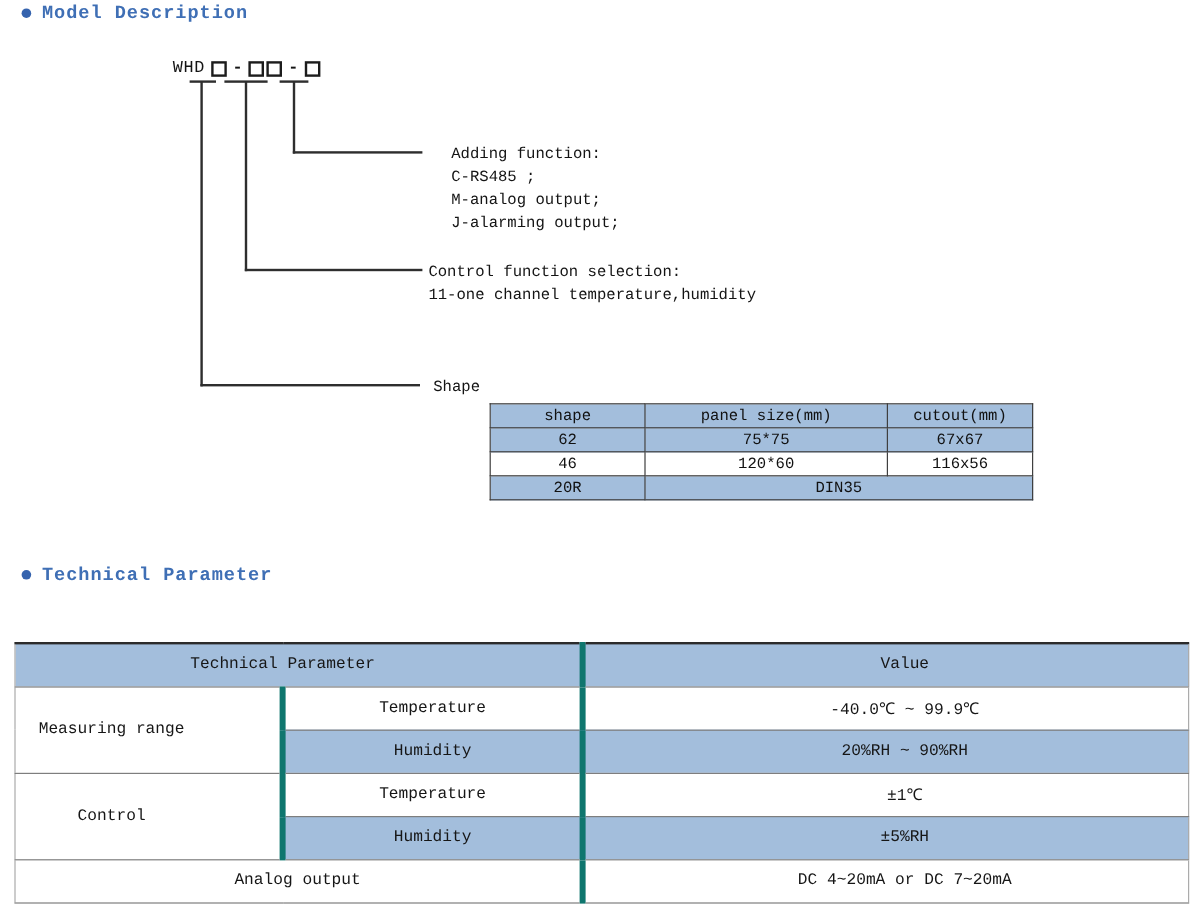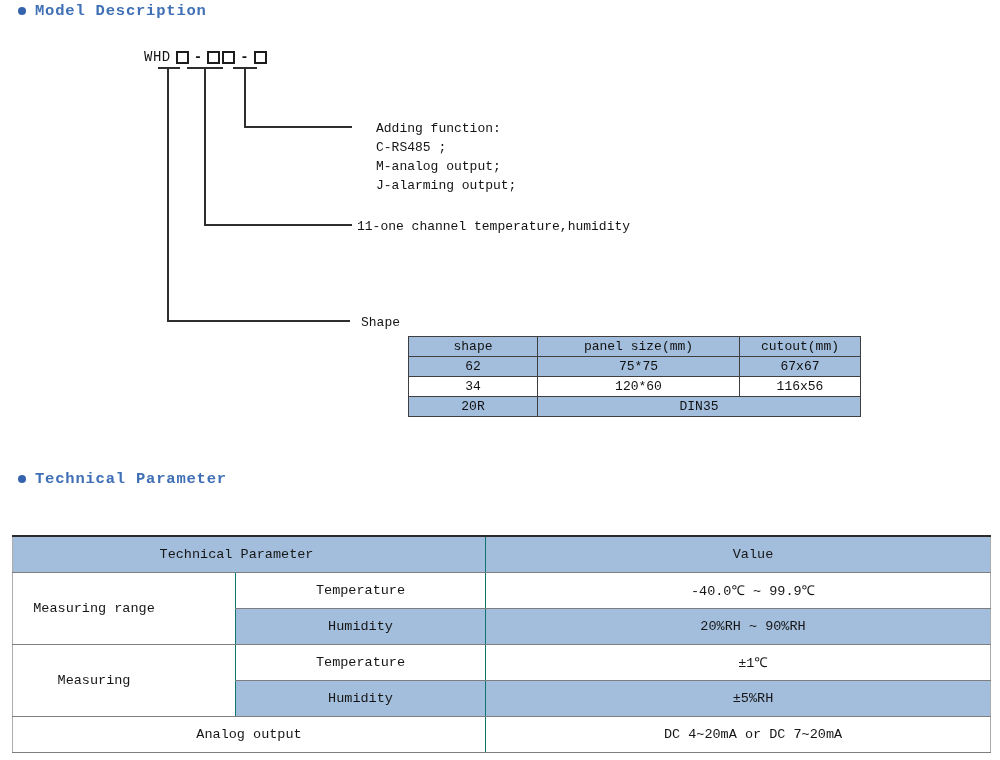"Control function selection:" div { html: none -> <div>Control function selection:</div> }
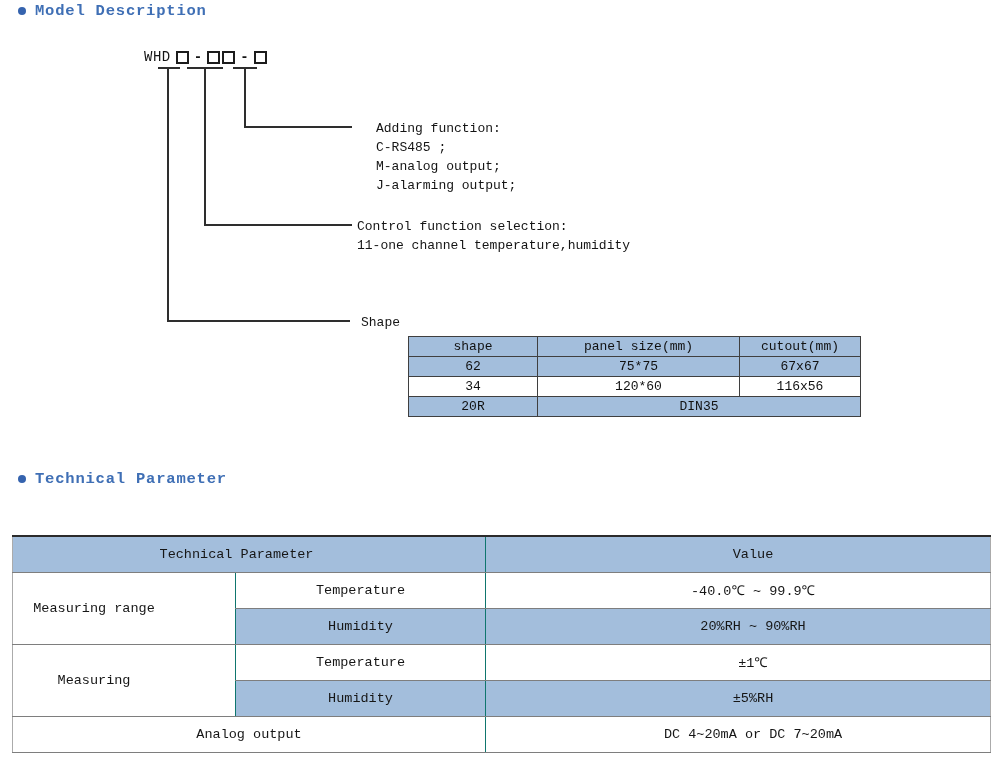"34" td { text: 34 -> 46 }
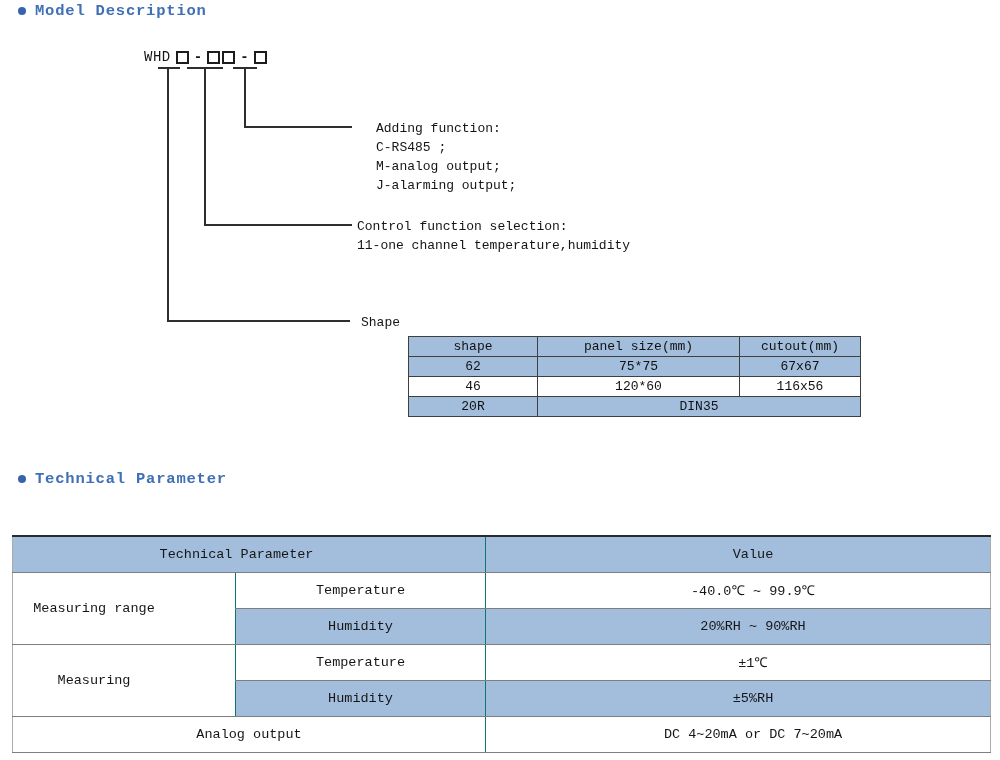"Value" .tech-table td.vdiv { border-left: 1px solid #0f766e -> 5px solid #0f766e }
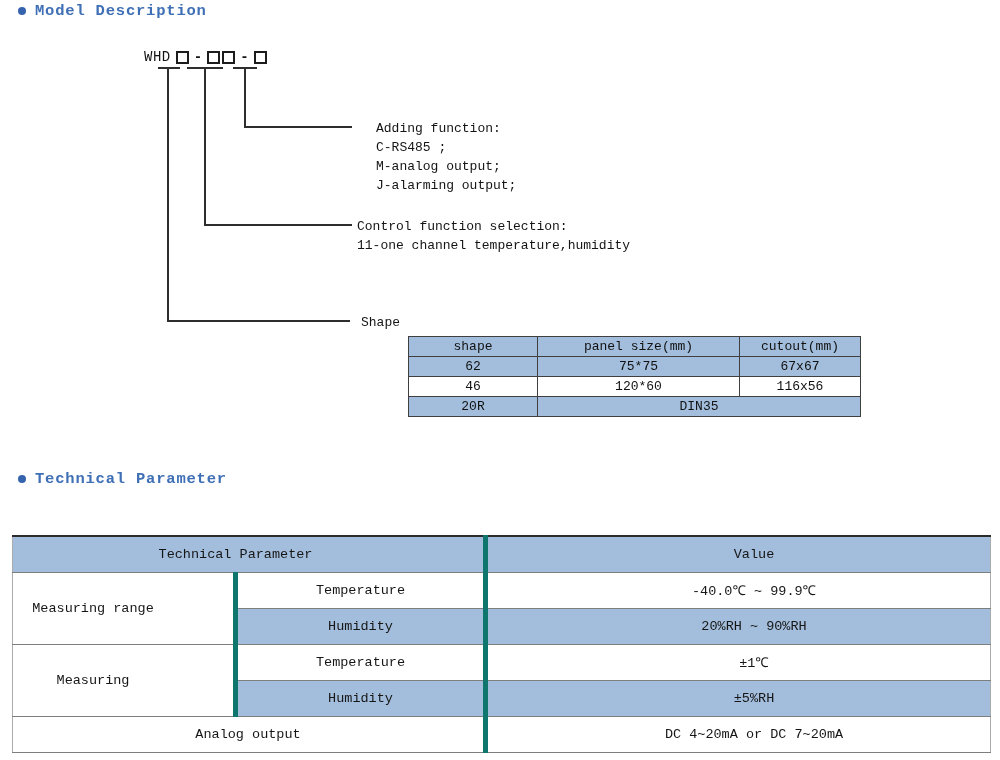"Measuring" td.group-label { text: Measuring -> Control }
